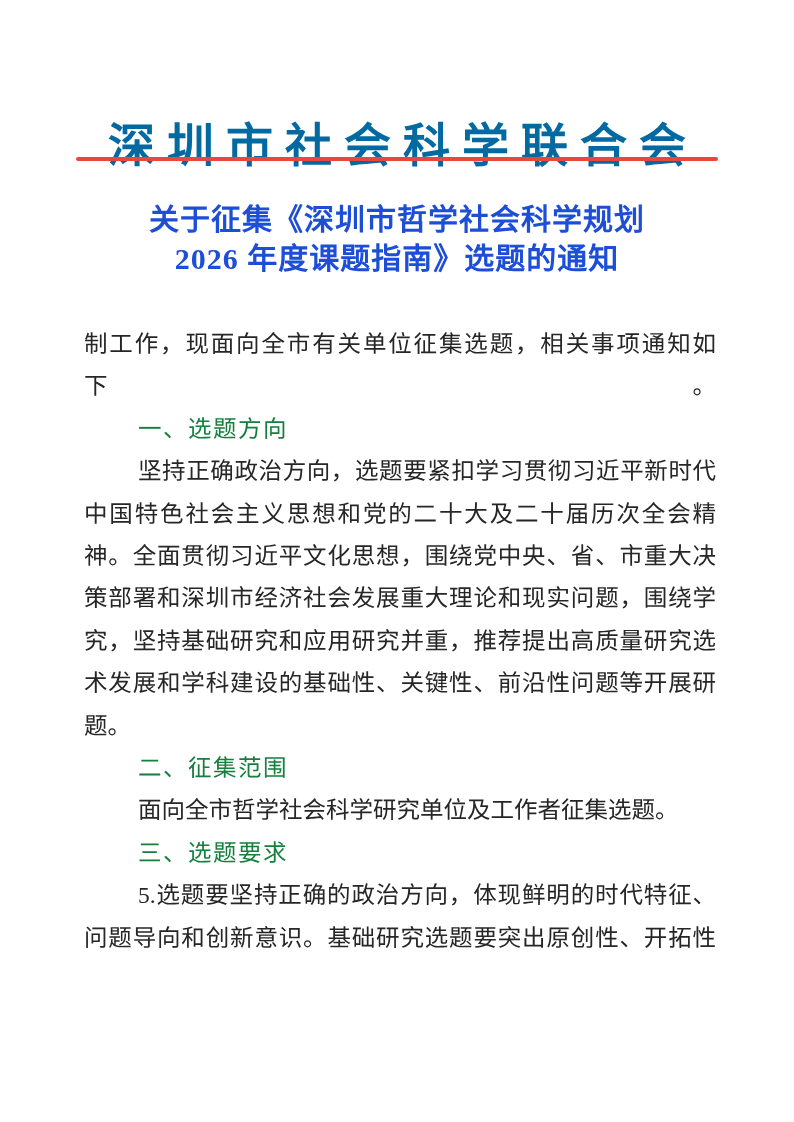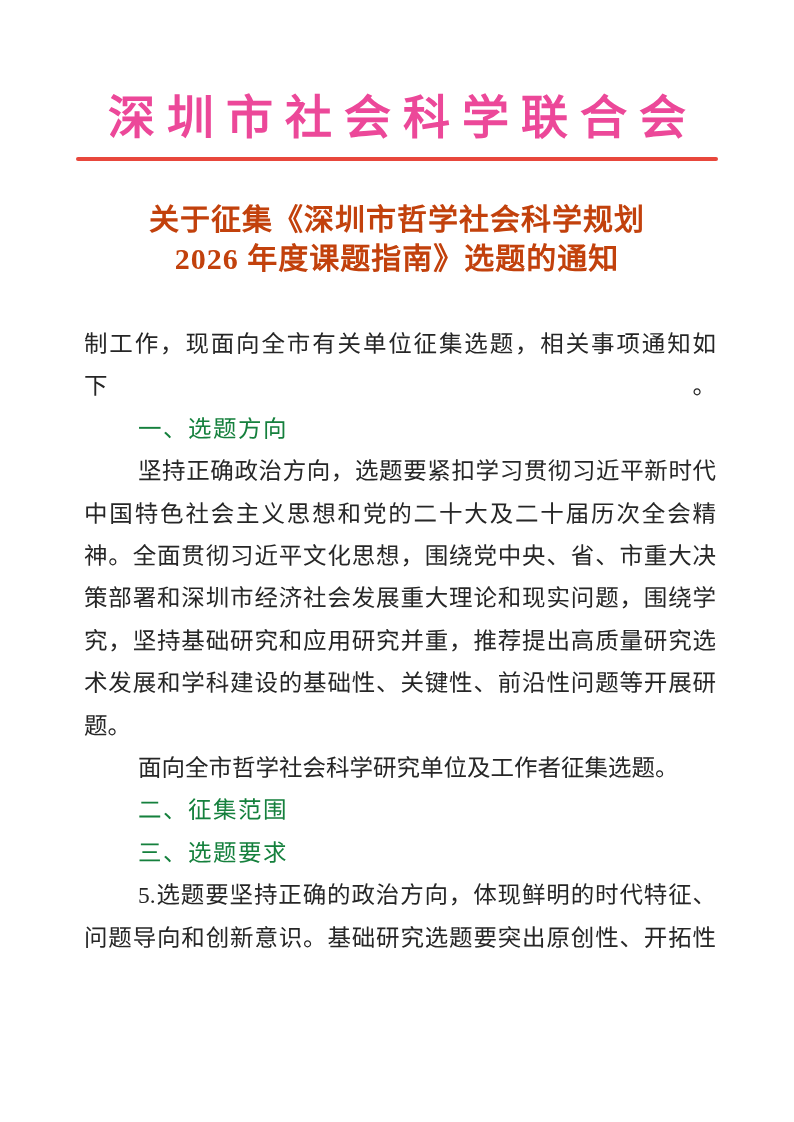"深圳市社会科学联合会" div.org-name { color: #ec4899 -> #0369a1; margin-top: none -> 28px }
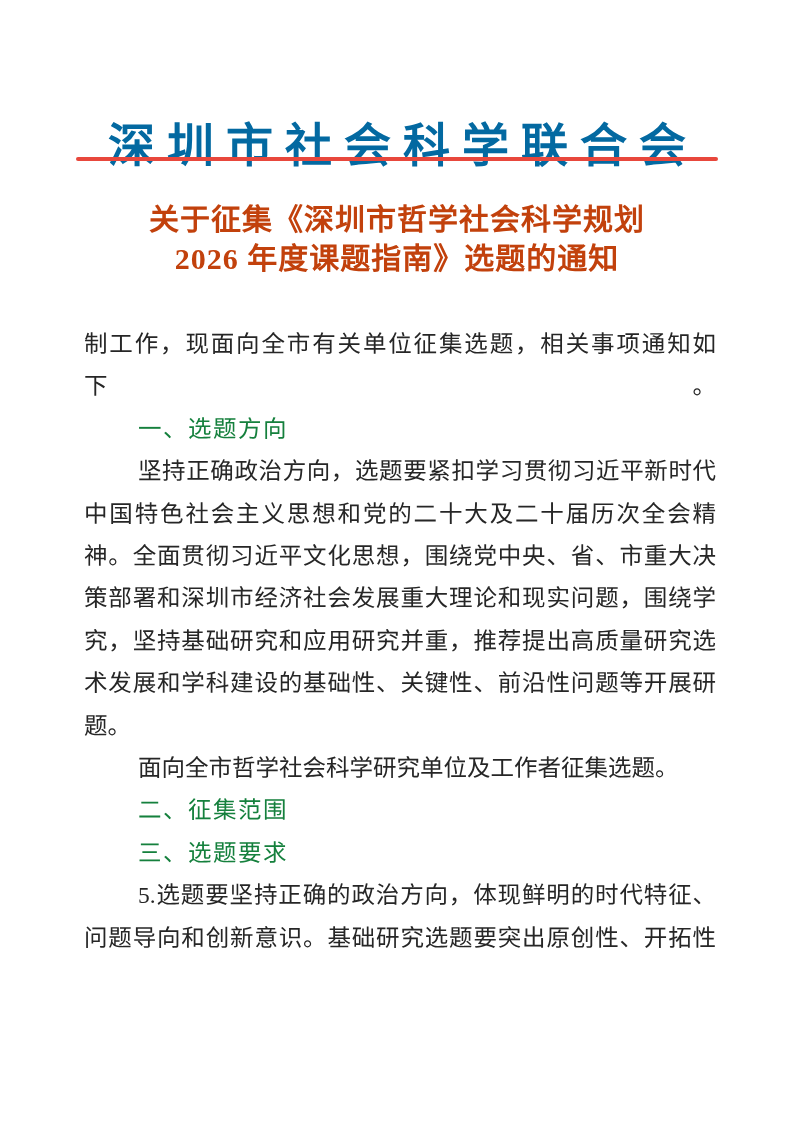"关于征集《深圳市哲学社会科学规划" .doc-title { color: #c2410c -> #1d4ed8 }
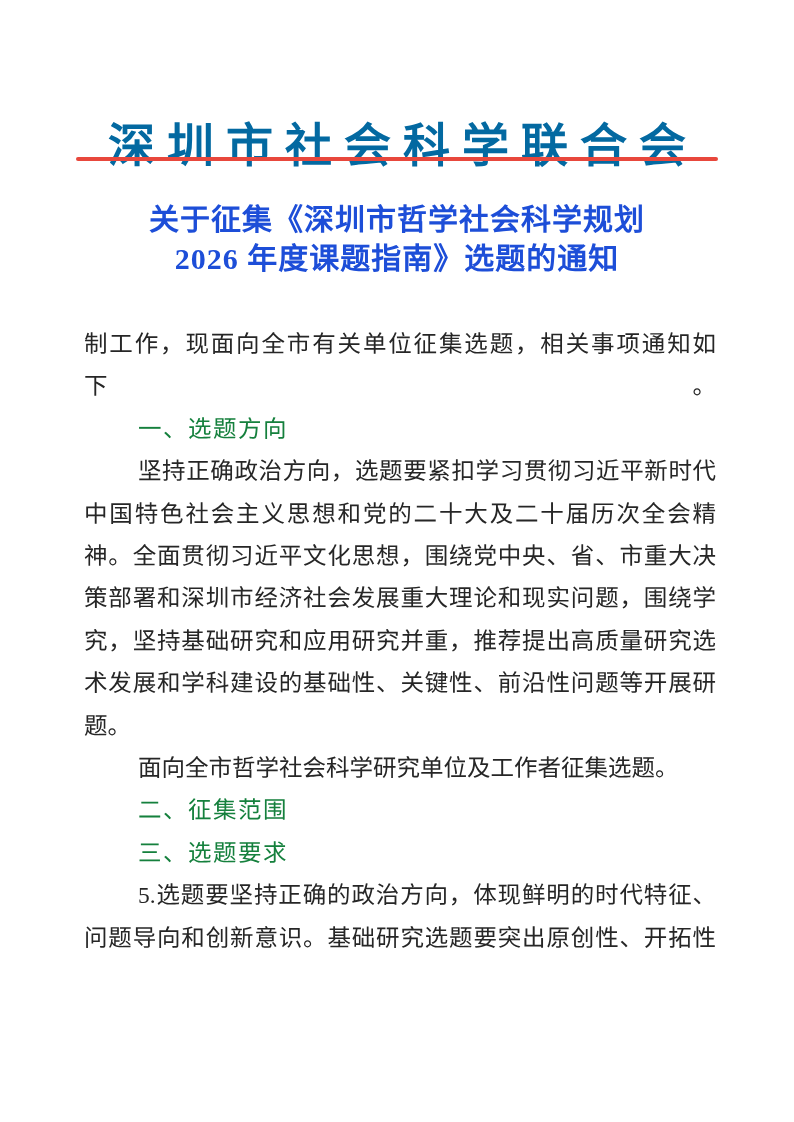"面向全市哲学社会科学研究单位及工作者征集选题。" div.line { order: before "二、征集范围" -> after "二、征集范围" }
